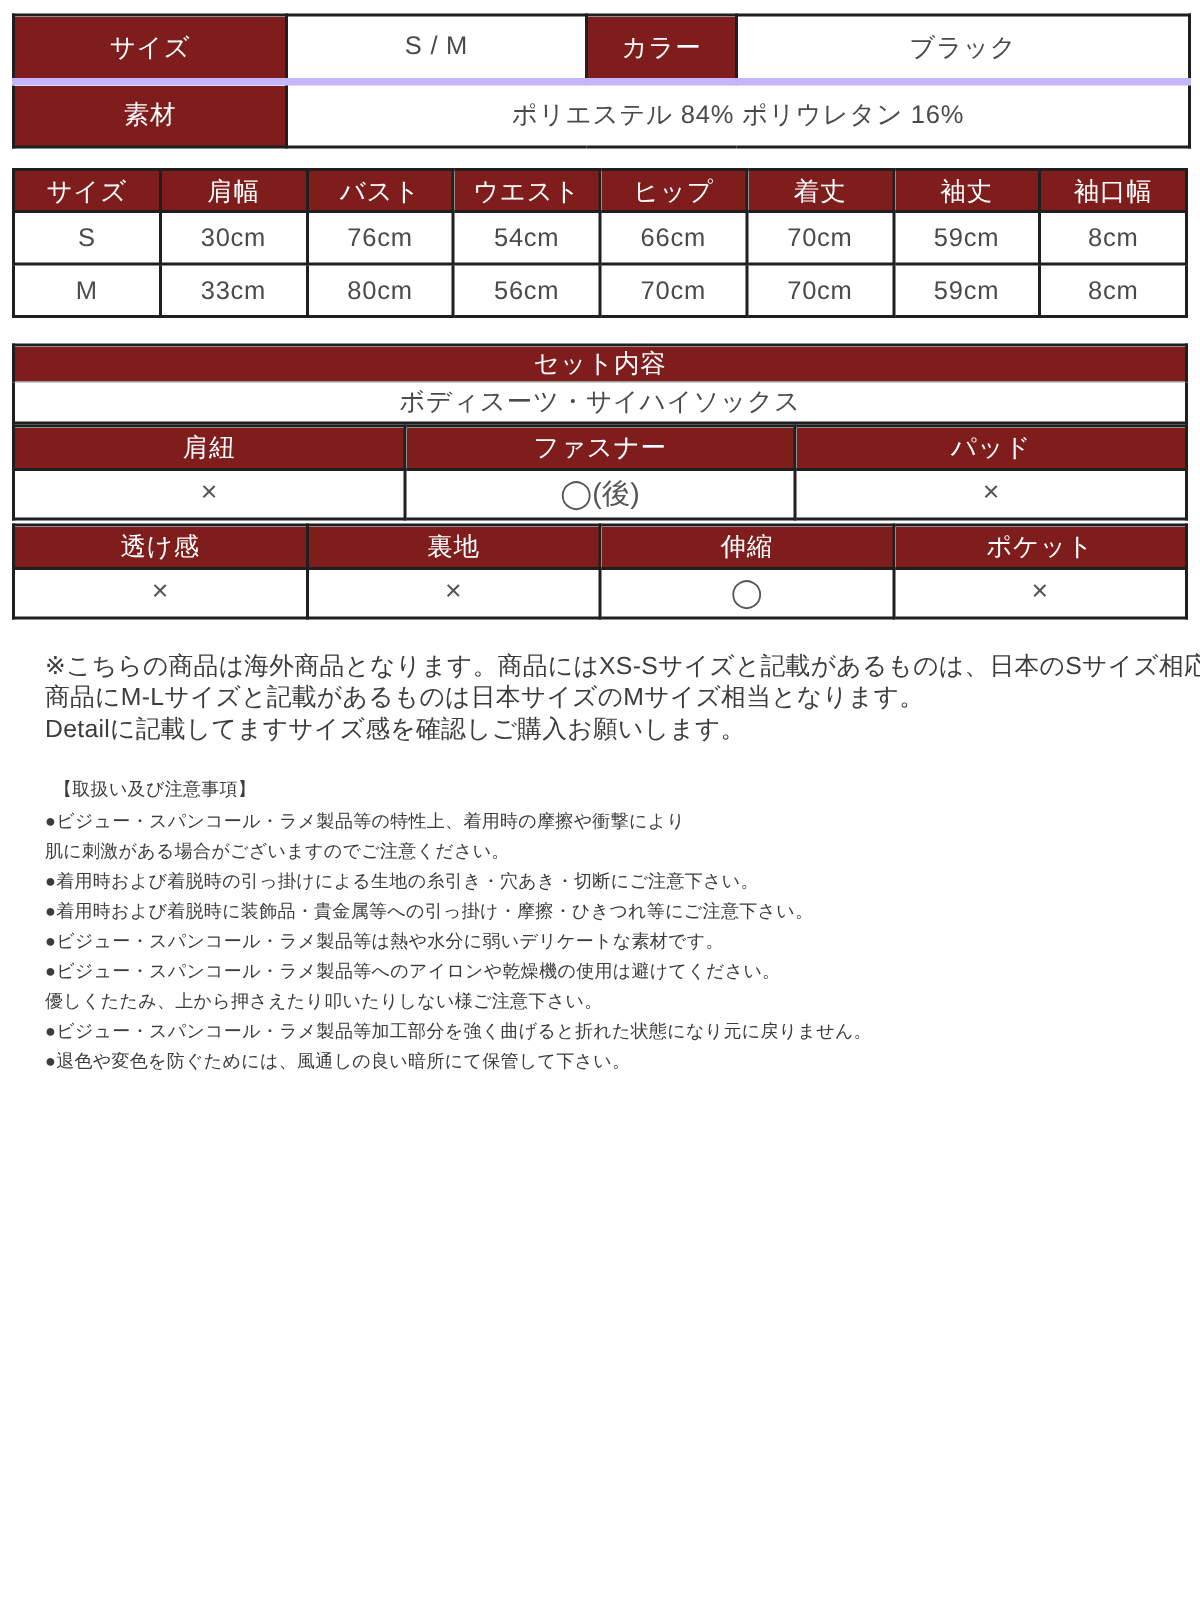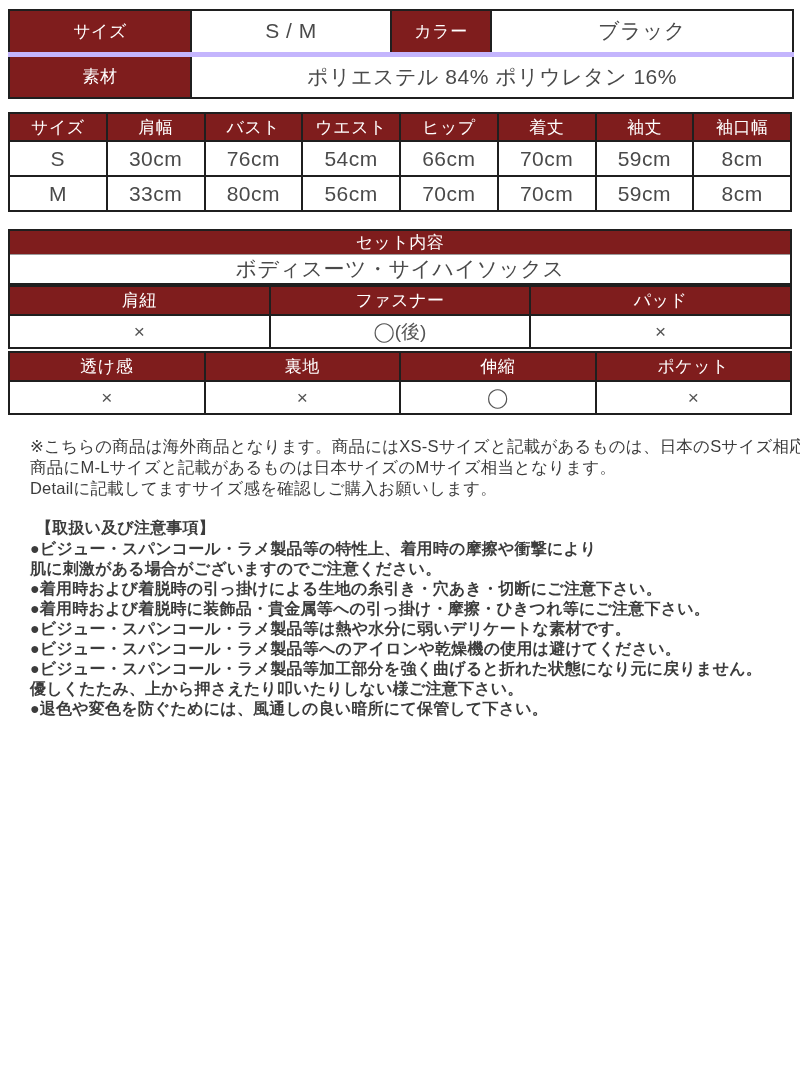"S / M" td { font-size: 21px -> 17px }
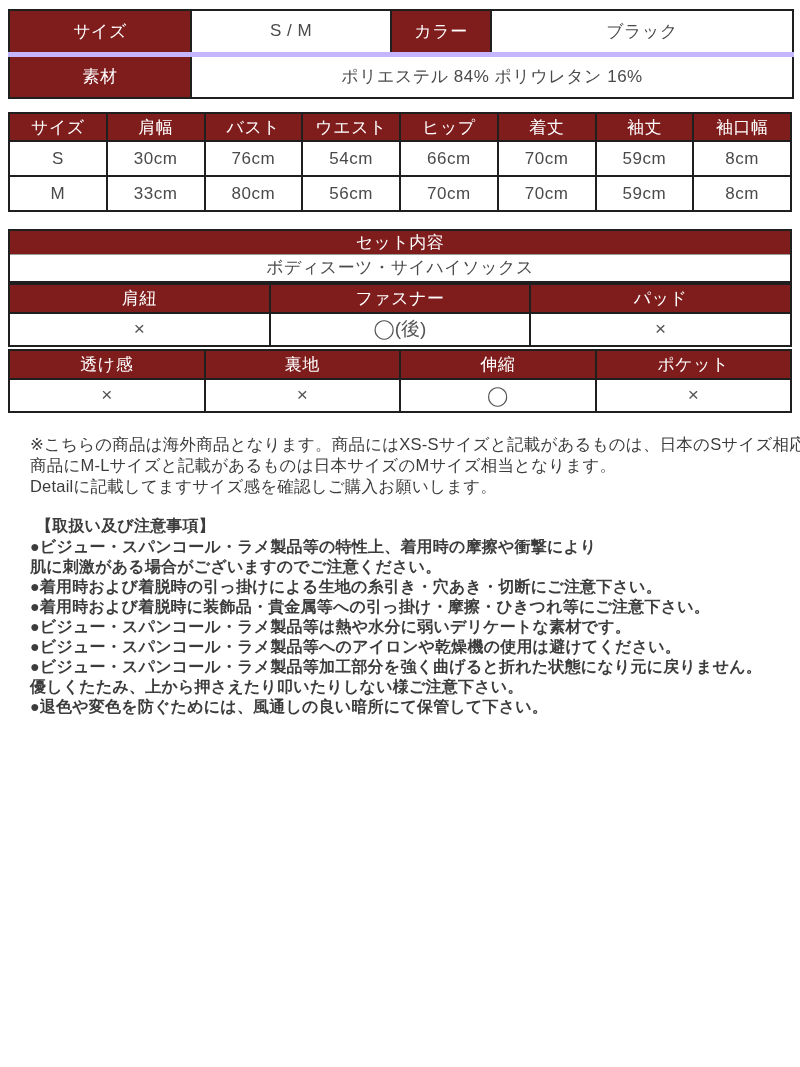"【取扱い及び注意事項】" .care-notes { font-size: 16px -> 12px; font-weight: bold -> none }
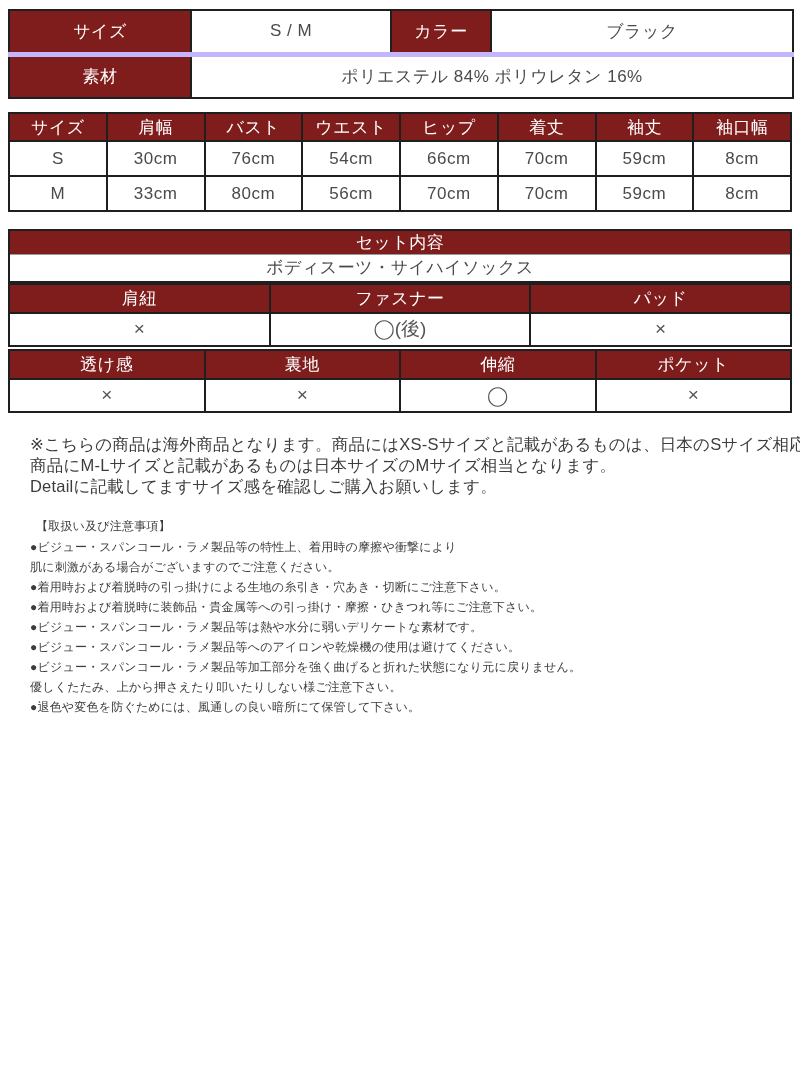"●ビジュー・スパンコール・ラメ製品等加工部分を強く曲げると折れた状態になり元に戻" div { order: before "優しくたたみ、上から押さえたり叩いたりしない様ご注意下さい。" -> after "優しくたたみ、上から押さえたり叩いたりしない様ご注意下さい。" }
